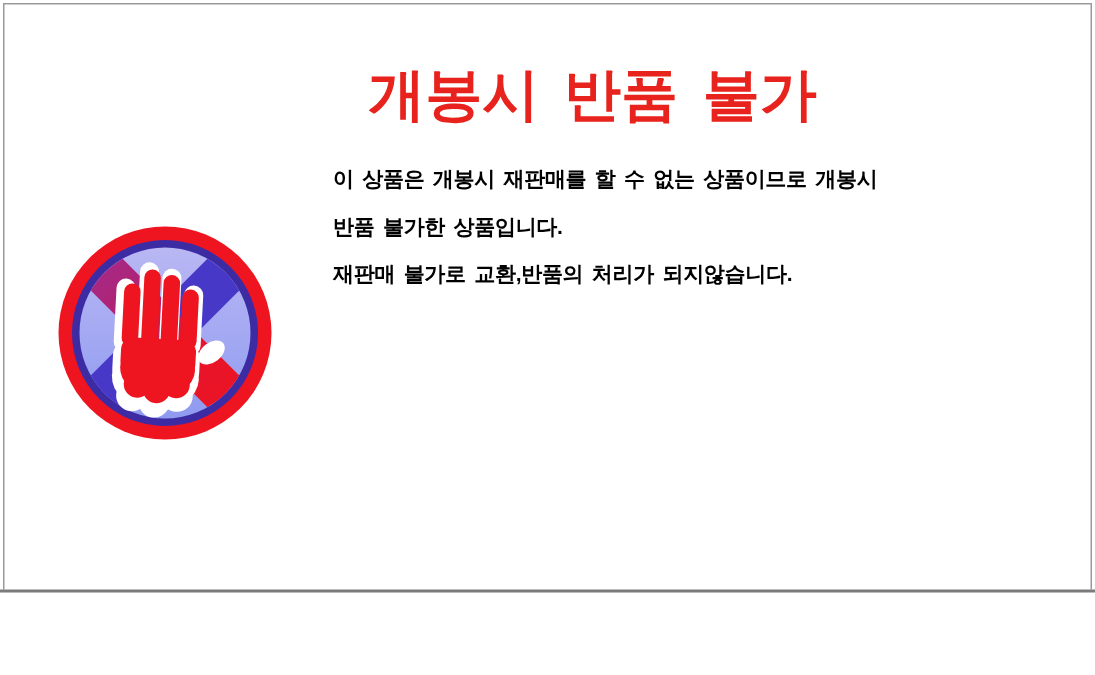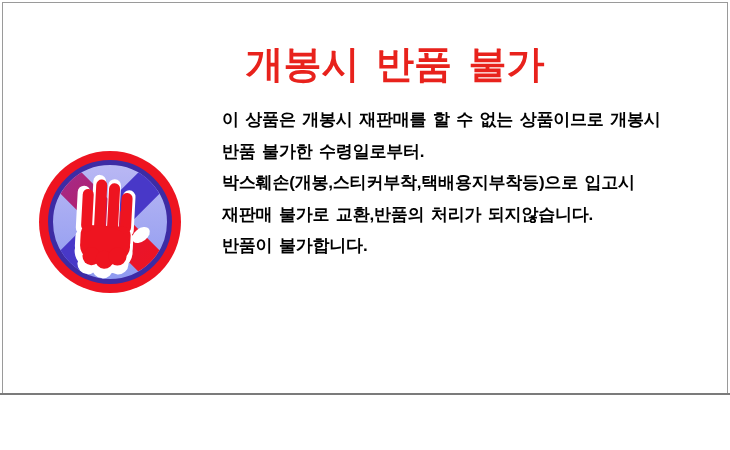"이 상품은 개봉시 재판매를 할" .body-text { font-size: 17px -> 14px }
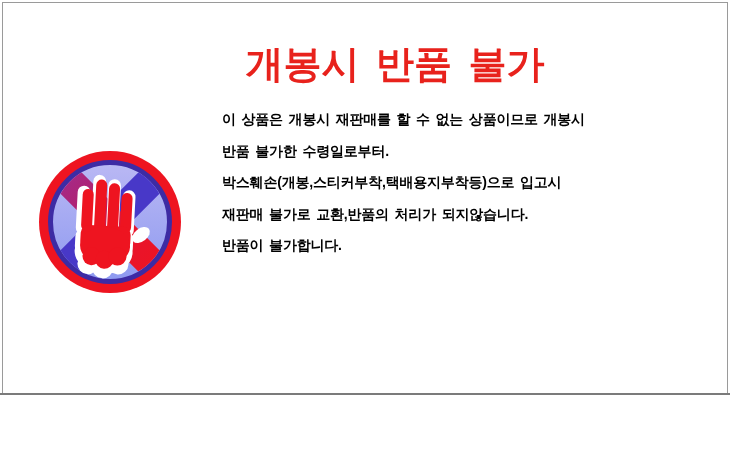"반품 불가한 수령일로부터." div.line { text: 수령일로부터 -> 상품입니다 }
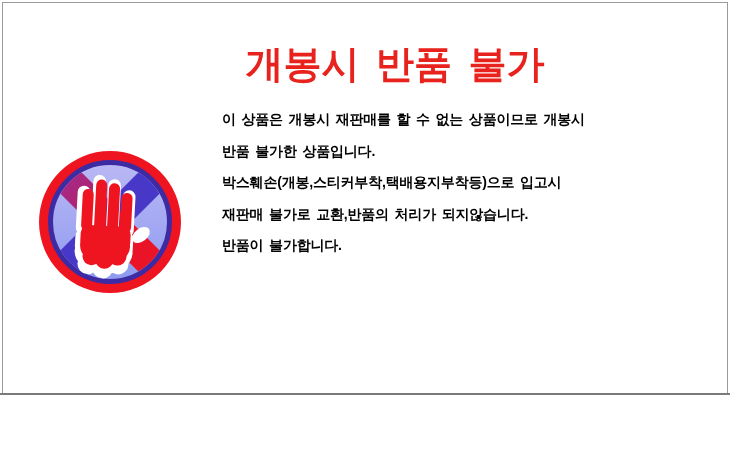"박스훼손(개봉,스티커부착,택배용지부착등)으로 입고시" div.line { html: <div>박스훼손(개봉,스티커부착,택배용지부착등)으로 입고시</div> -> none }
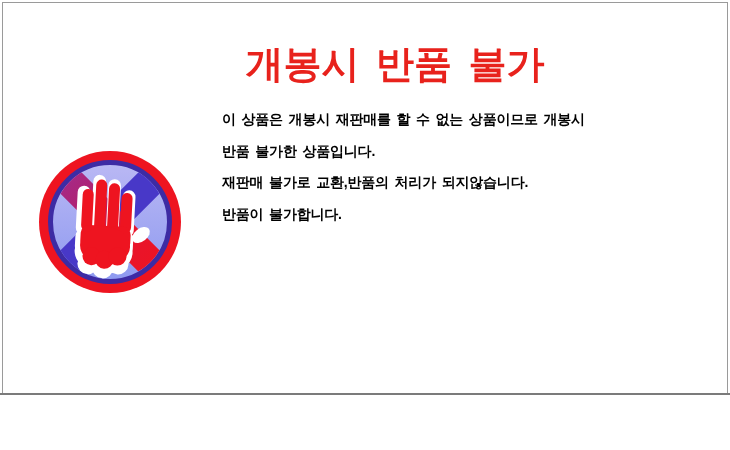"반품이 불가합니다." div.line { html: <div>반품이 불가합니다.</div> -> none }
